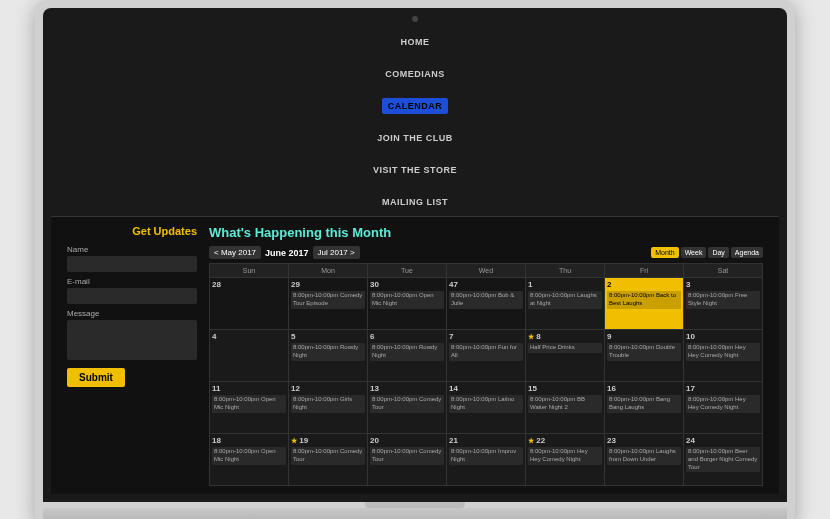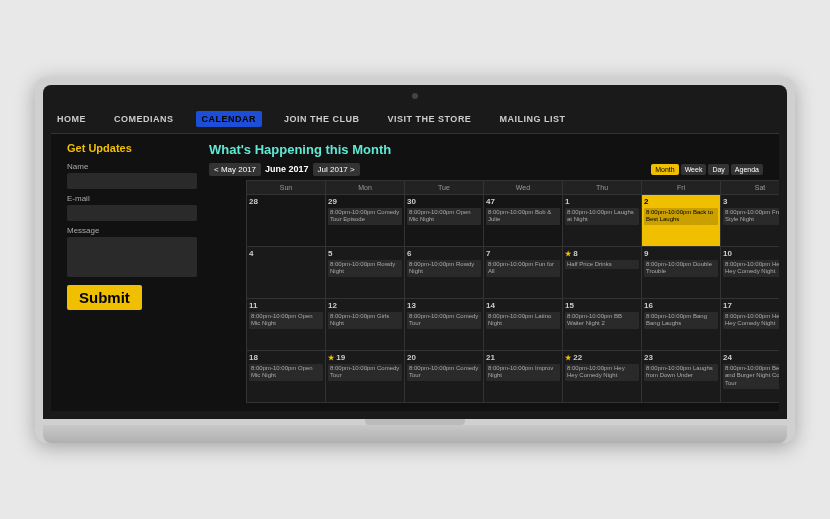"HOME" .nav { flex-direction: none -> column; justify-content: none -> center }
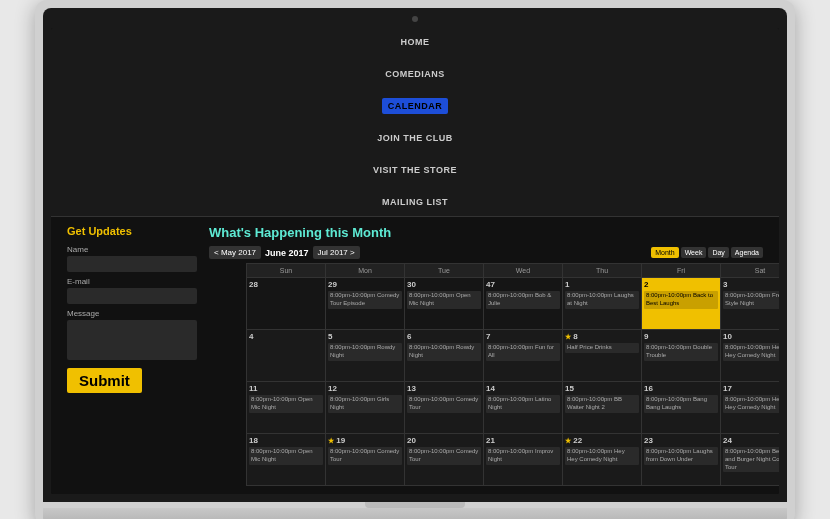"Get Updates" .sidebar-title { text-align: none -> right }
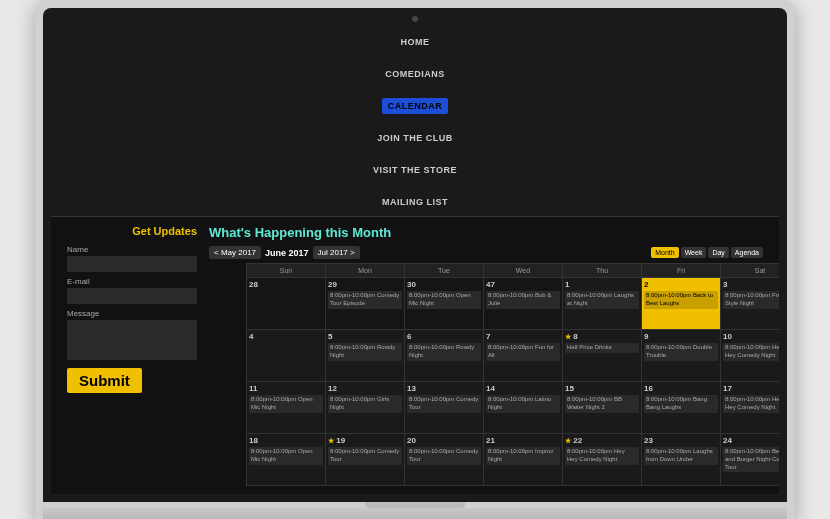"28" .calendar-grid { margin-left: 37px -> none }
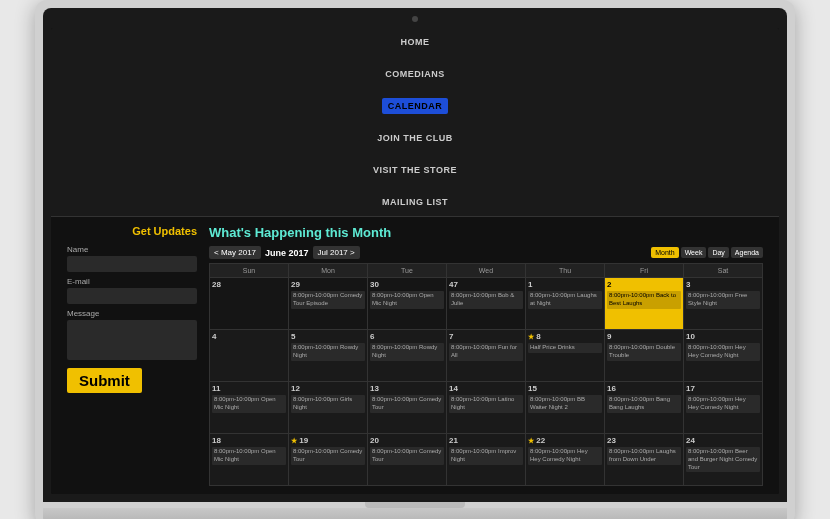"Submit" .submit-btn { font-size: 15px -> 10px }
